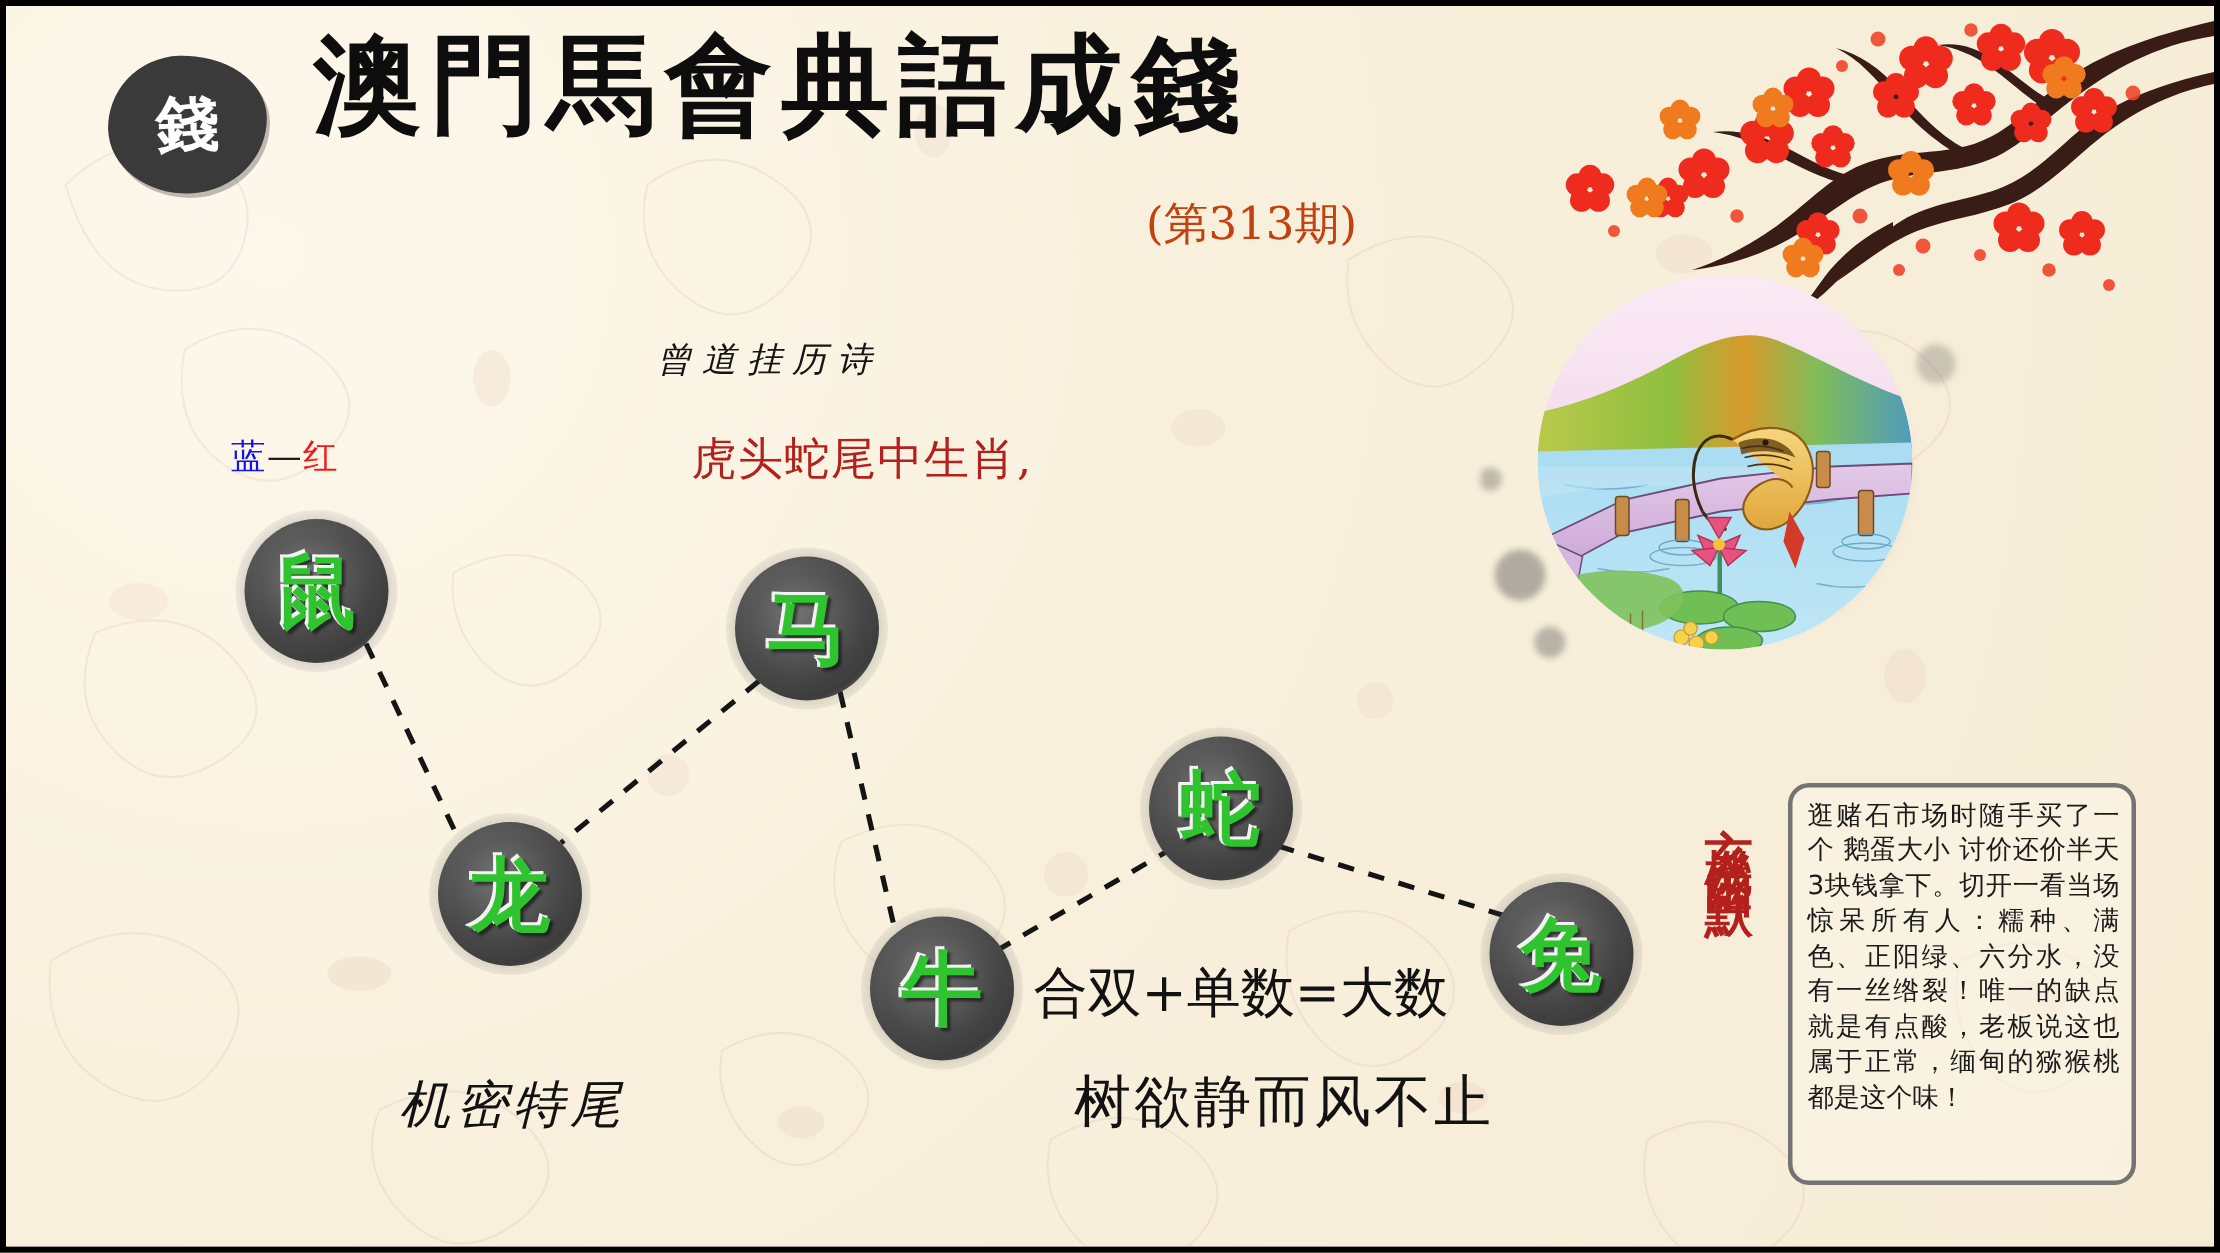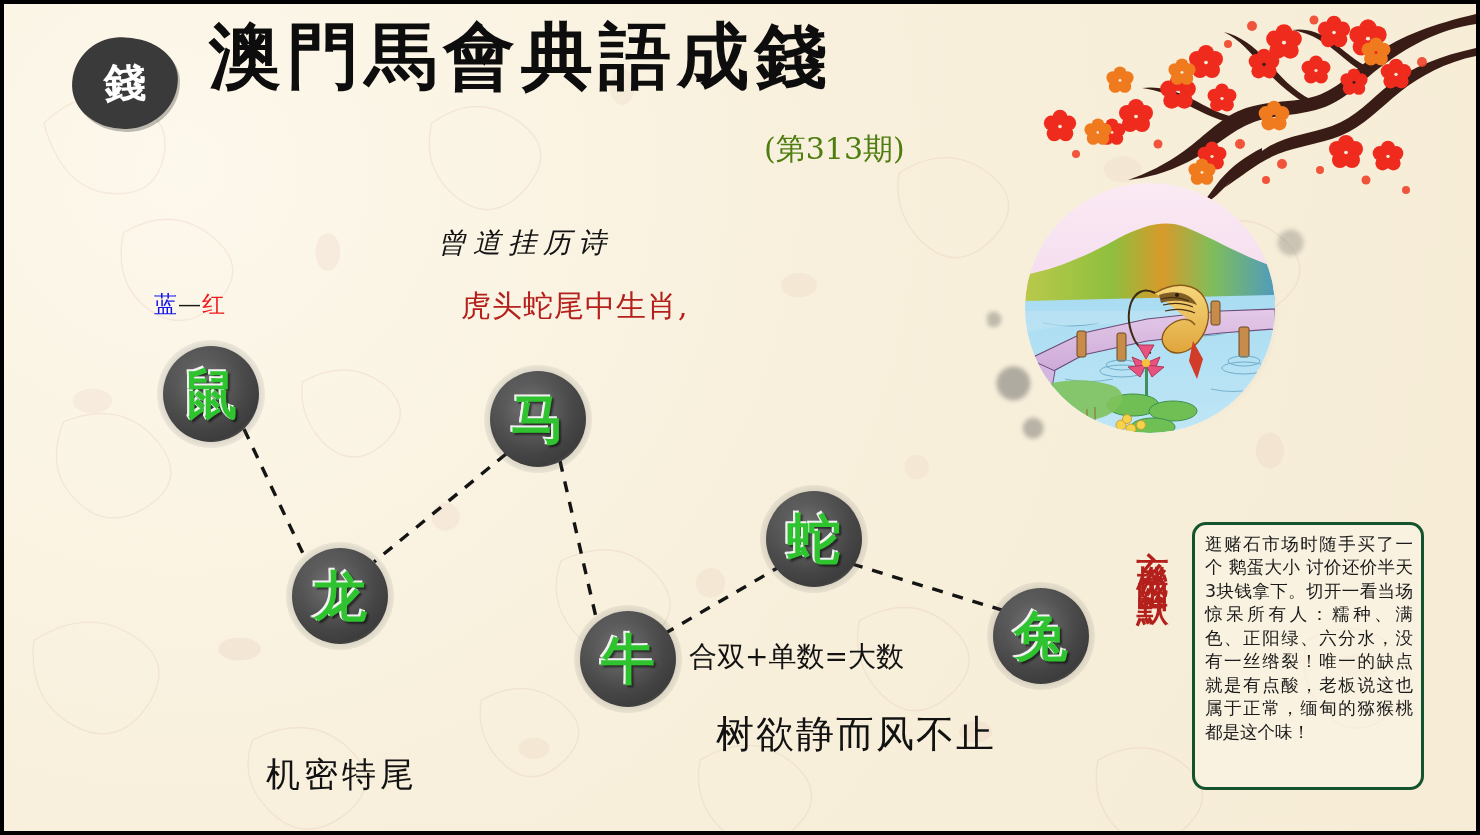"(第313期)" .issue { color: #4d7c0f -> #c2410c }
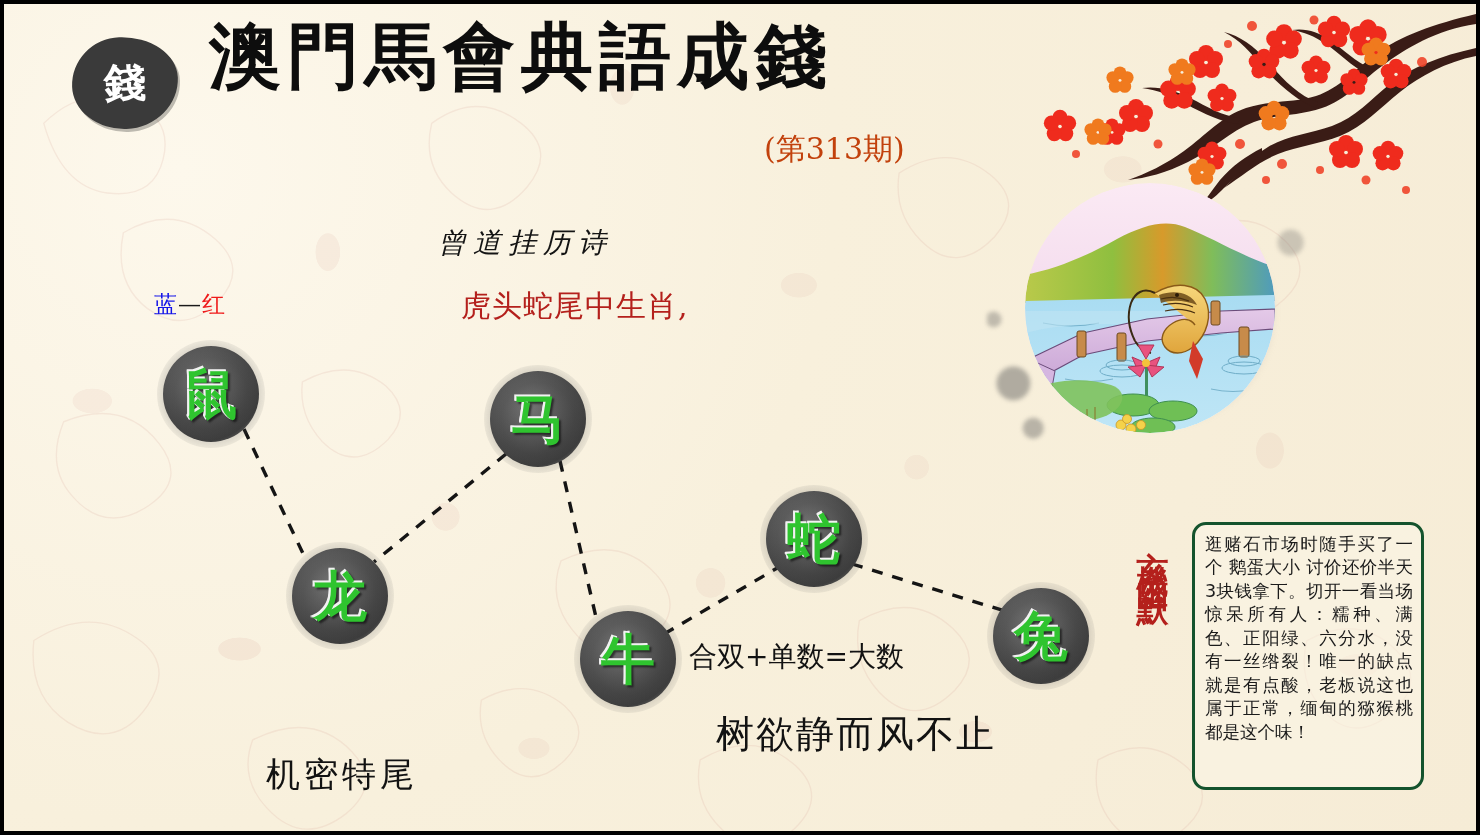"曾道挂历诗" .poem-head { font-size: 28px -> 23px }
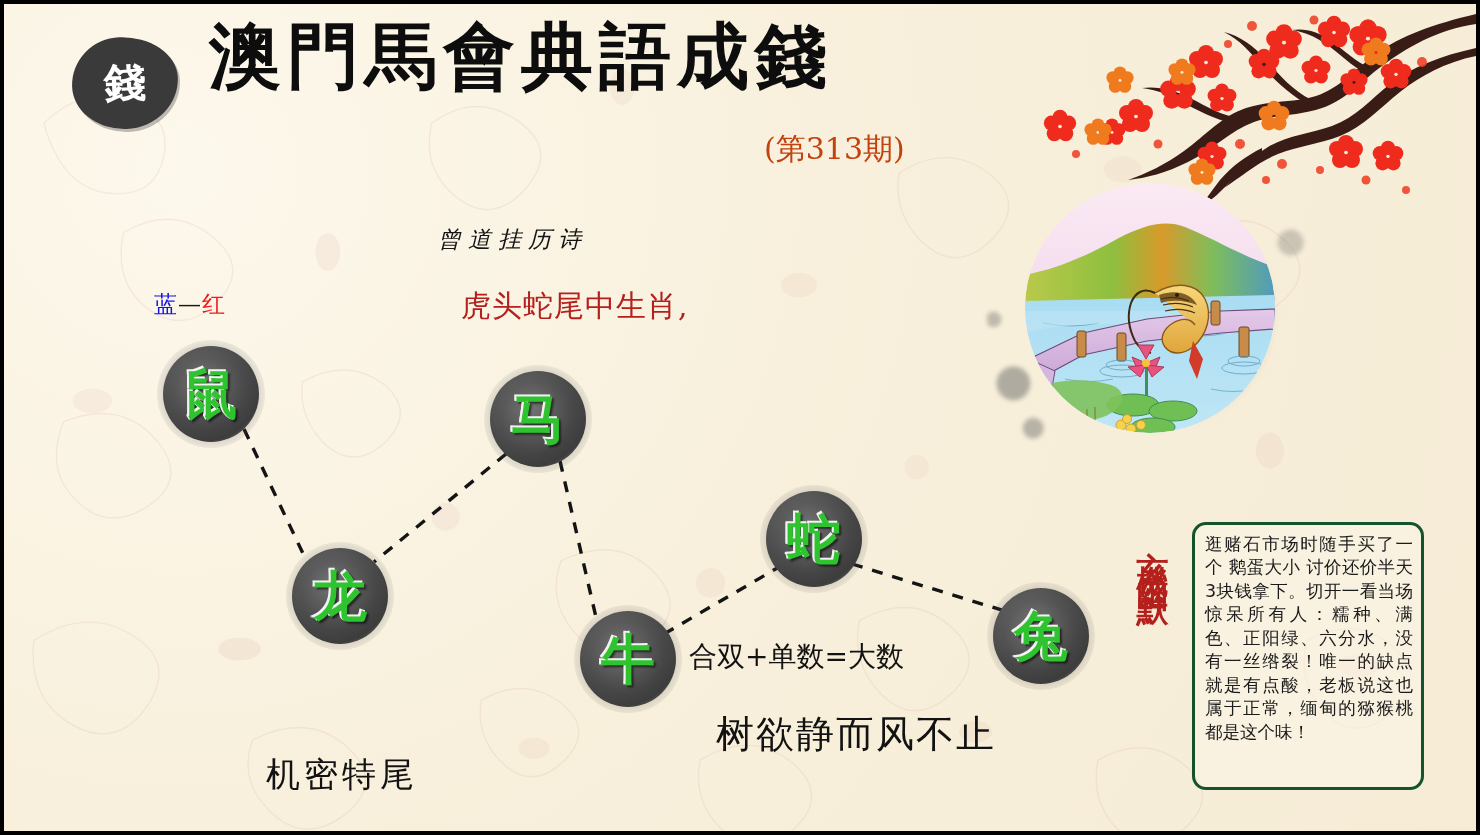"逛赌石市场时随手买了一个 鹅蛋大小" .note-box { border: 3px solid #14532d -> 3px solid #737373 }
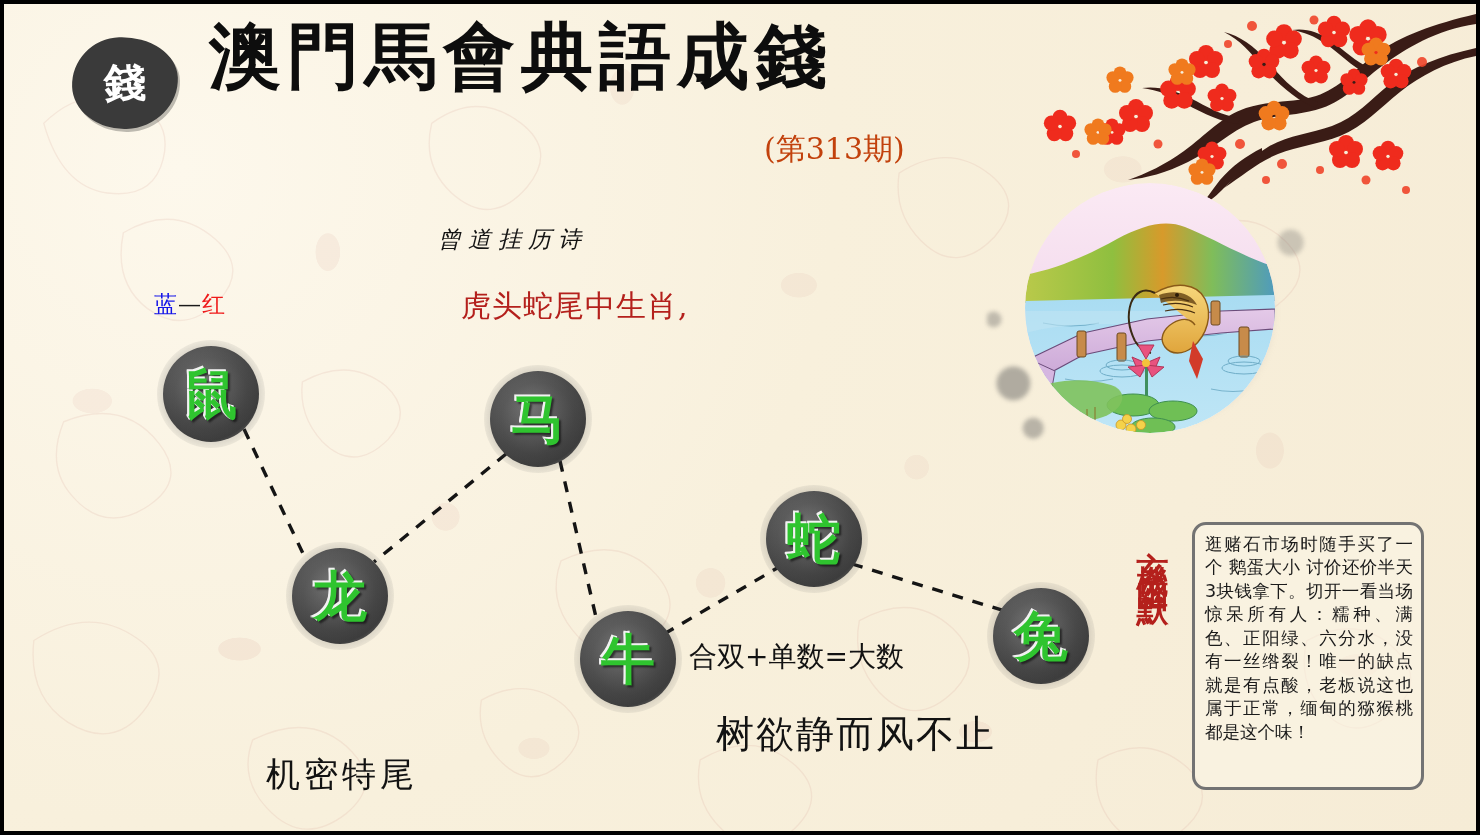"合双+单数=大数" .formula { font-size: 28px -> 36px }
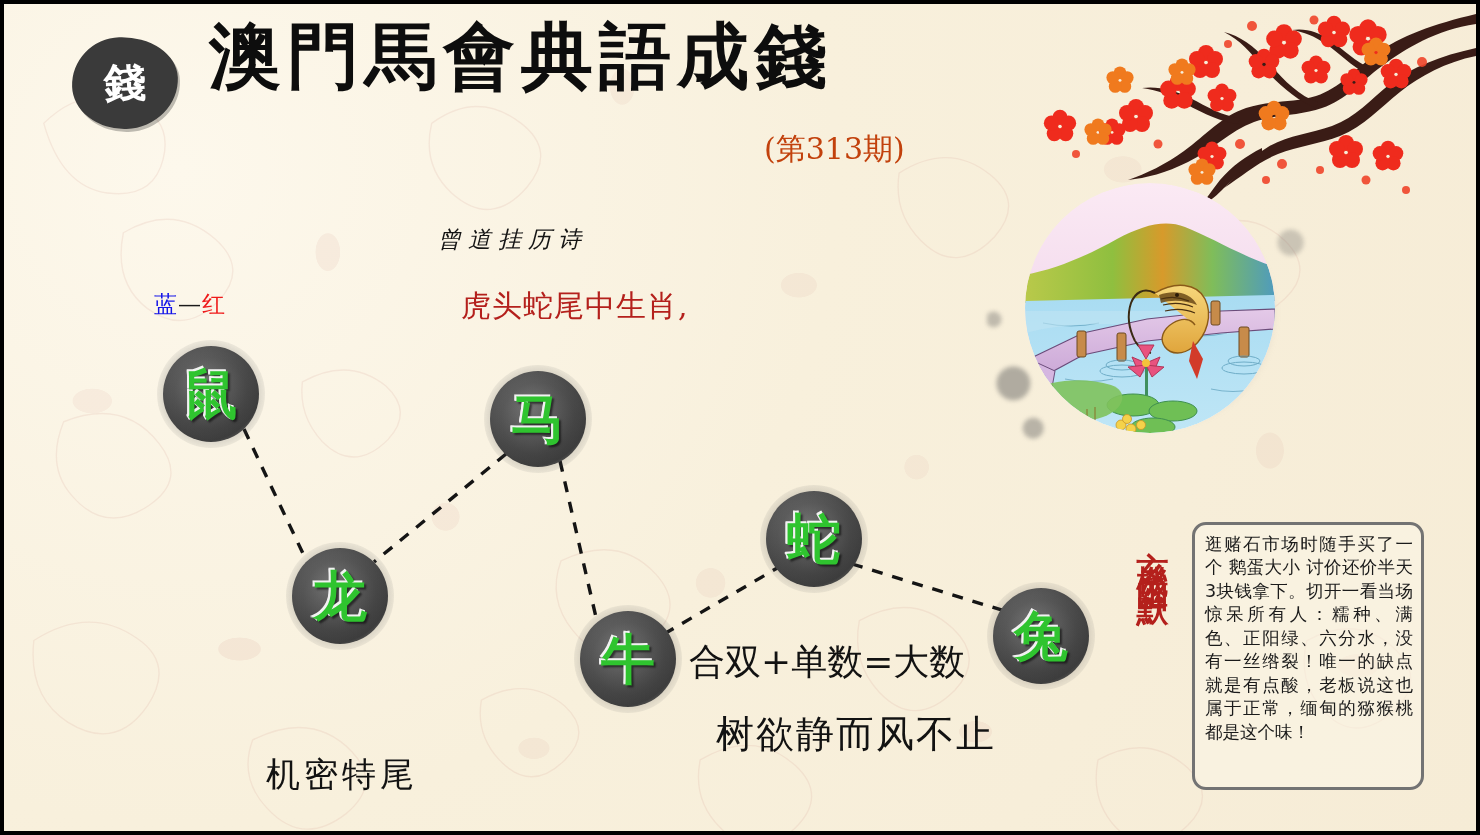"机密特尾" .special-label { font-style: none -> italic; top: 748px -> 710px }
